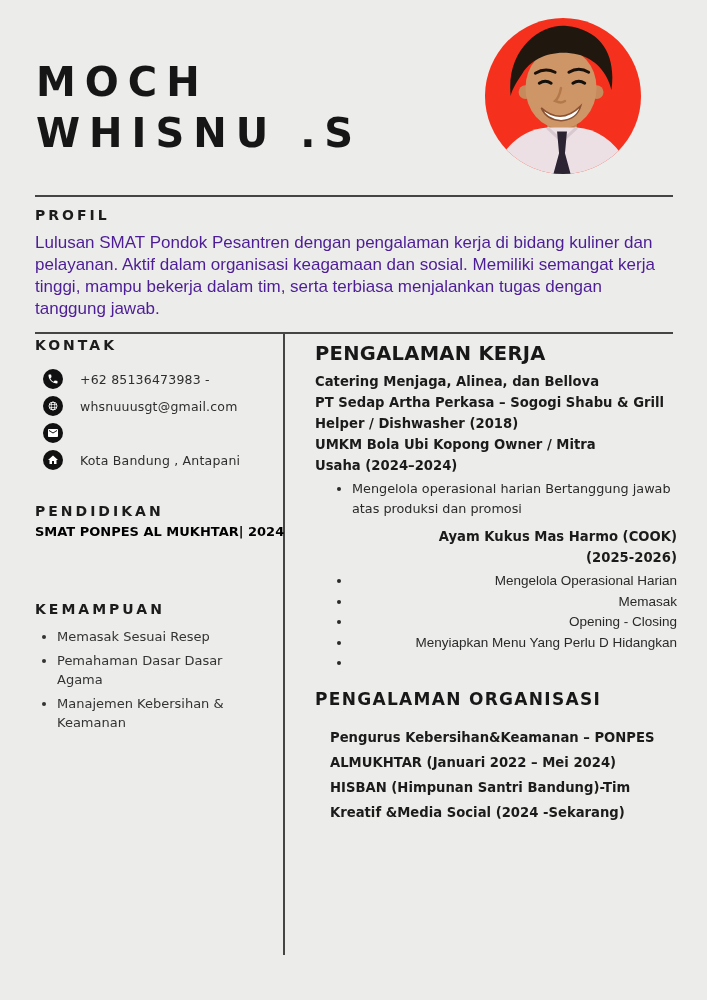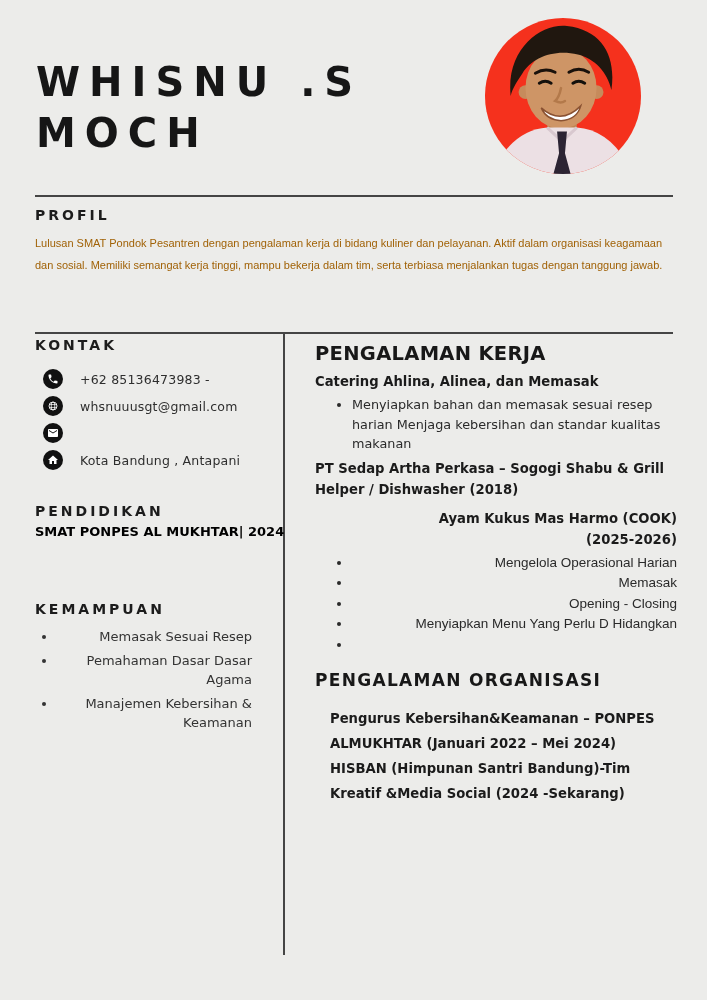"WHISNU .S" span { order: before "MOCH" -> after "MOCH" }
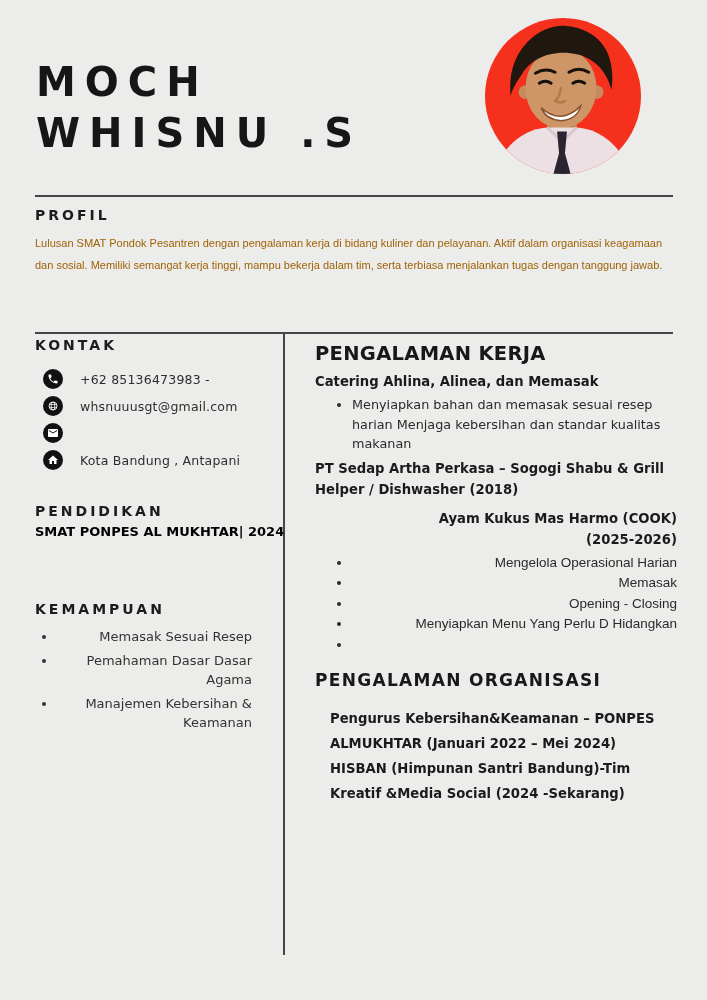"Lulusan SMAT Pondok Pesantren dengan" .profil p { color: #a16207 -> #4c1d95; font-size: 11px -> 17px }
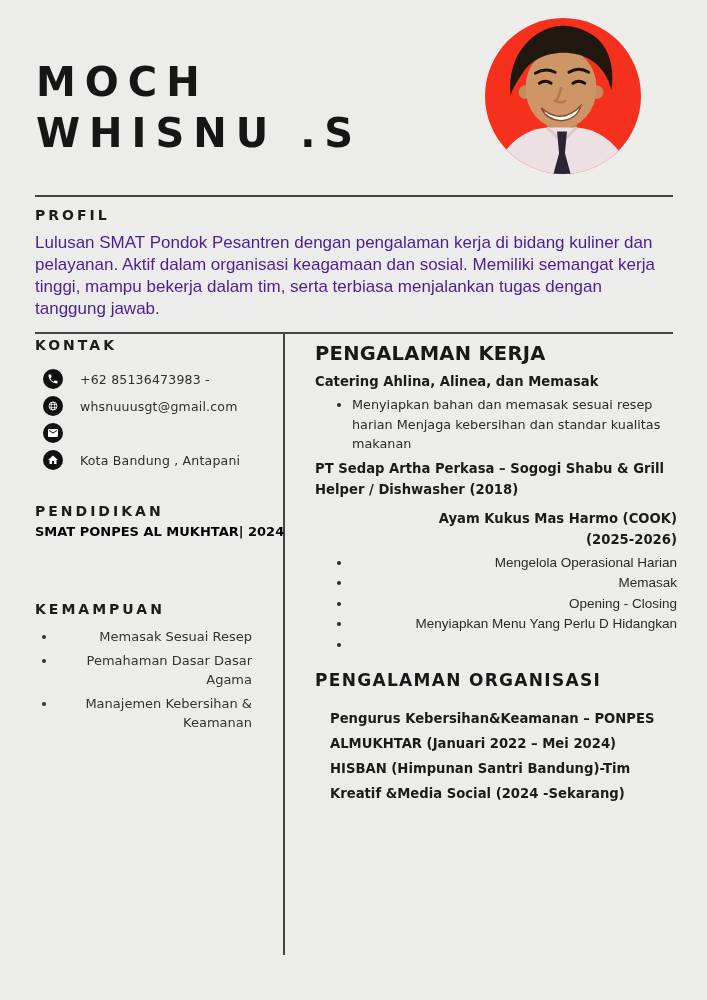"Catering Ahlina, Alinea, dan Memasak" span { text: Ahlina, Alinea, dan Memasak -> Menjaga, Alinea, dan Bellova }
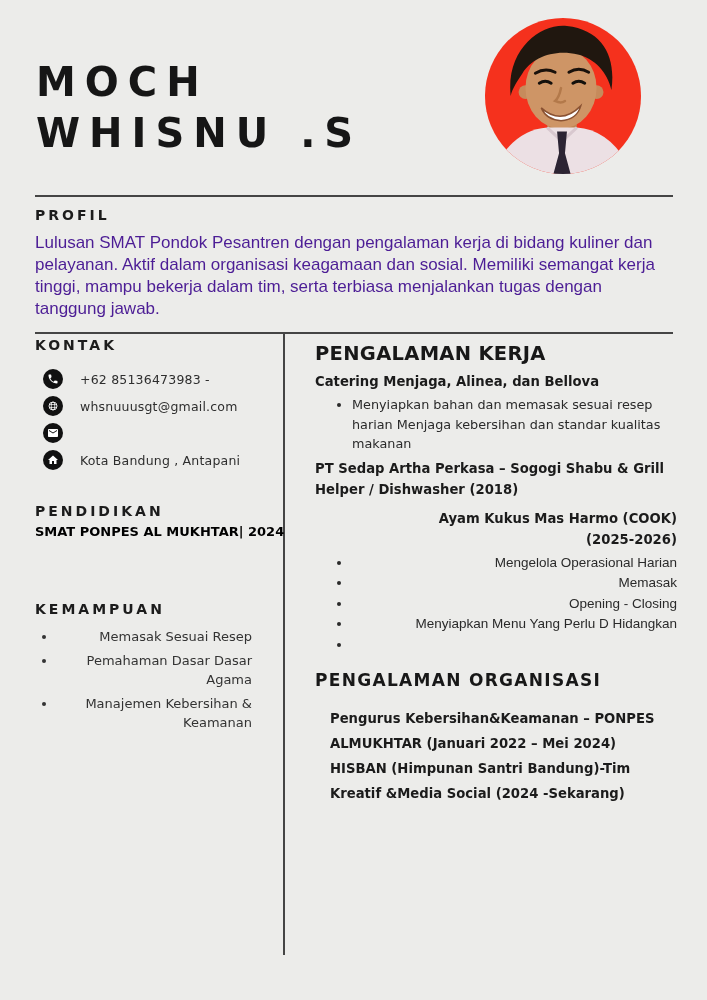"Menyiapkan bahan dan memasak sesuai" ul.job-bullets { html: <ul> <li>Menyiapkan bahan dan memasak sesuai resep harian Menjaga kebersihan dan standar kualitas makanan</li> </ul> -> none }
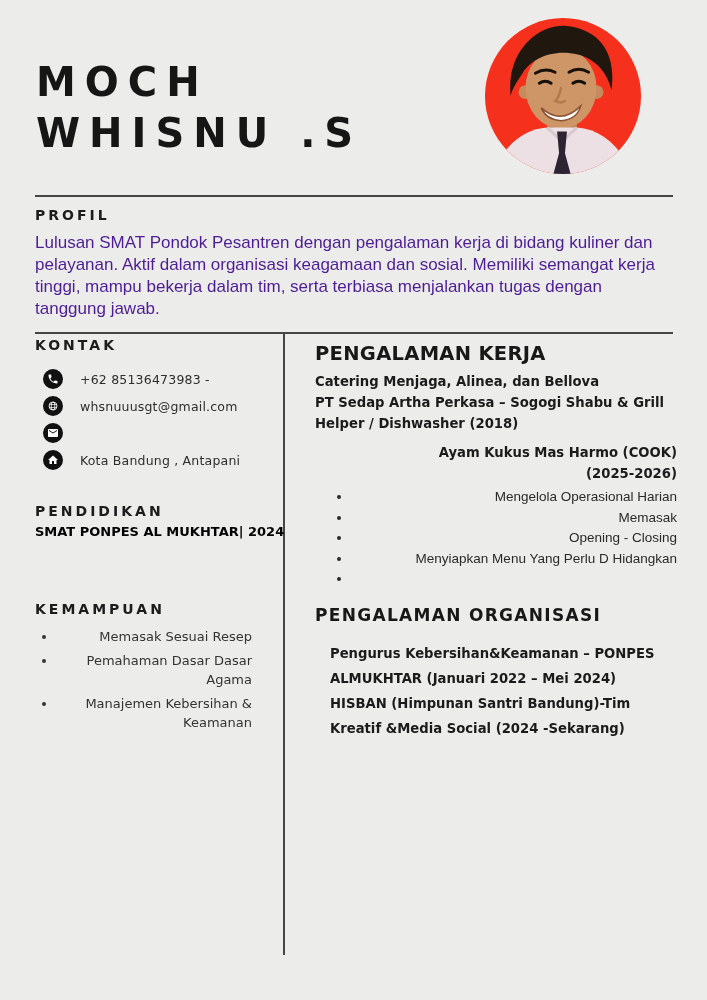"UMKM Bola Ubi Kopong Owner" div.job { html: none -> <div> <div> <span>UMKM Bola Ubi Kopong Owner / Mitra</span> <span>Usaha (2024–2024)</span> </div> <ul> <li>Mengelola operasional harian Bertanggung jawab atas produksi dan promosi</li> </ul> </div> }
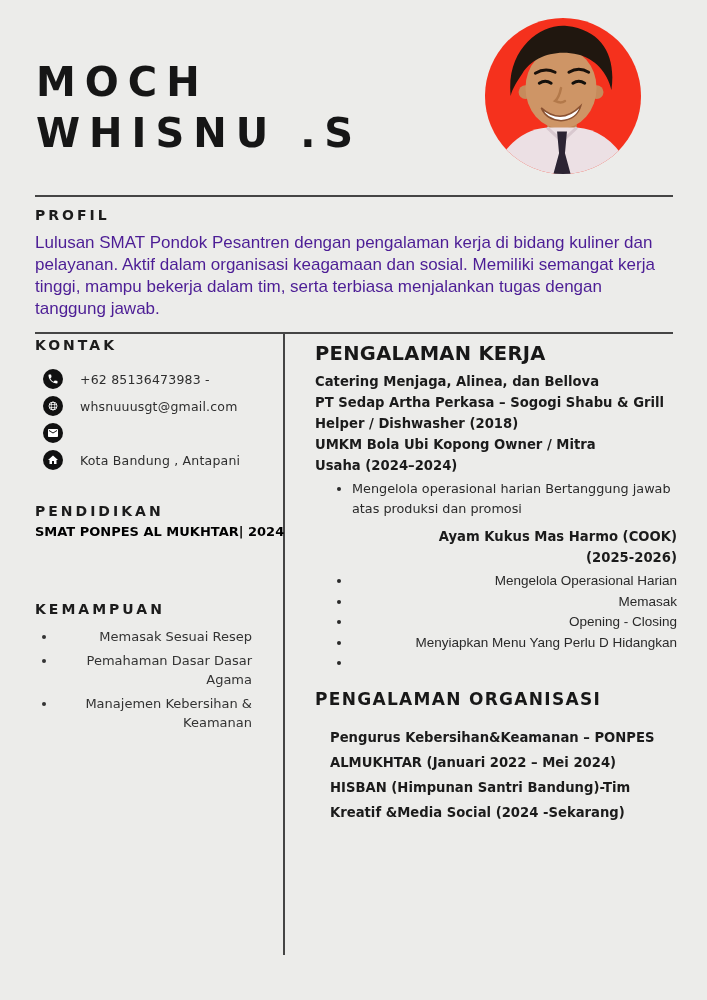"Memasak Sesuai Resep" .skill-list { text-align: right -> none }
